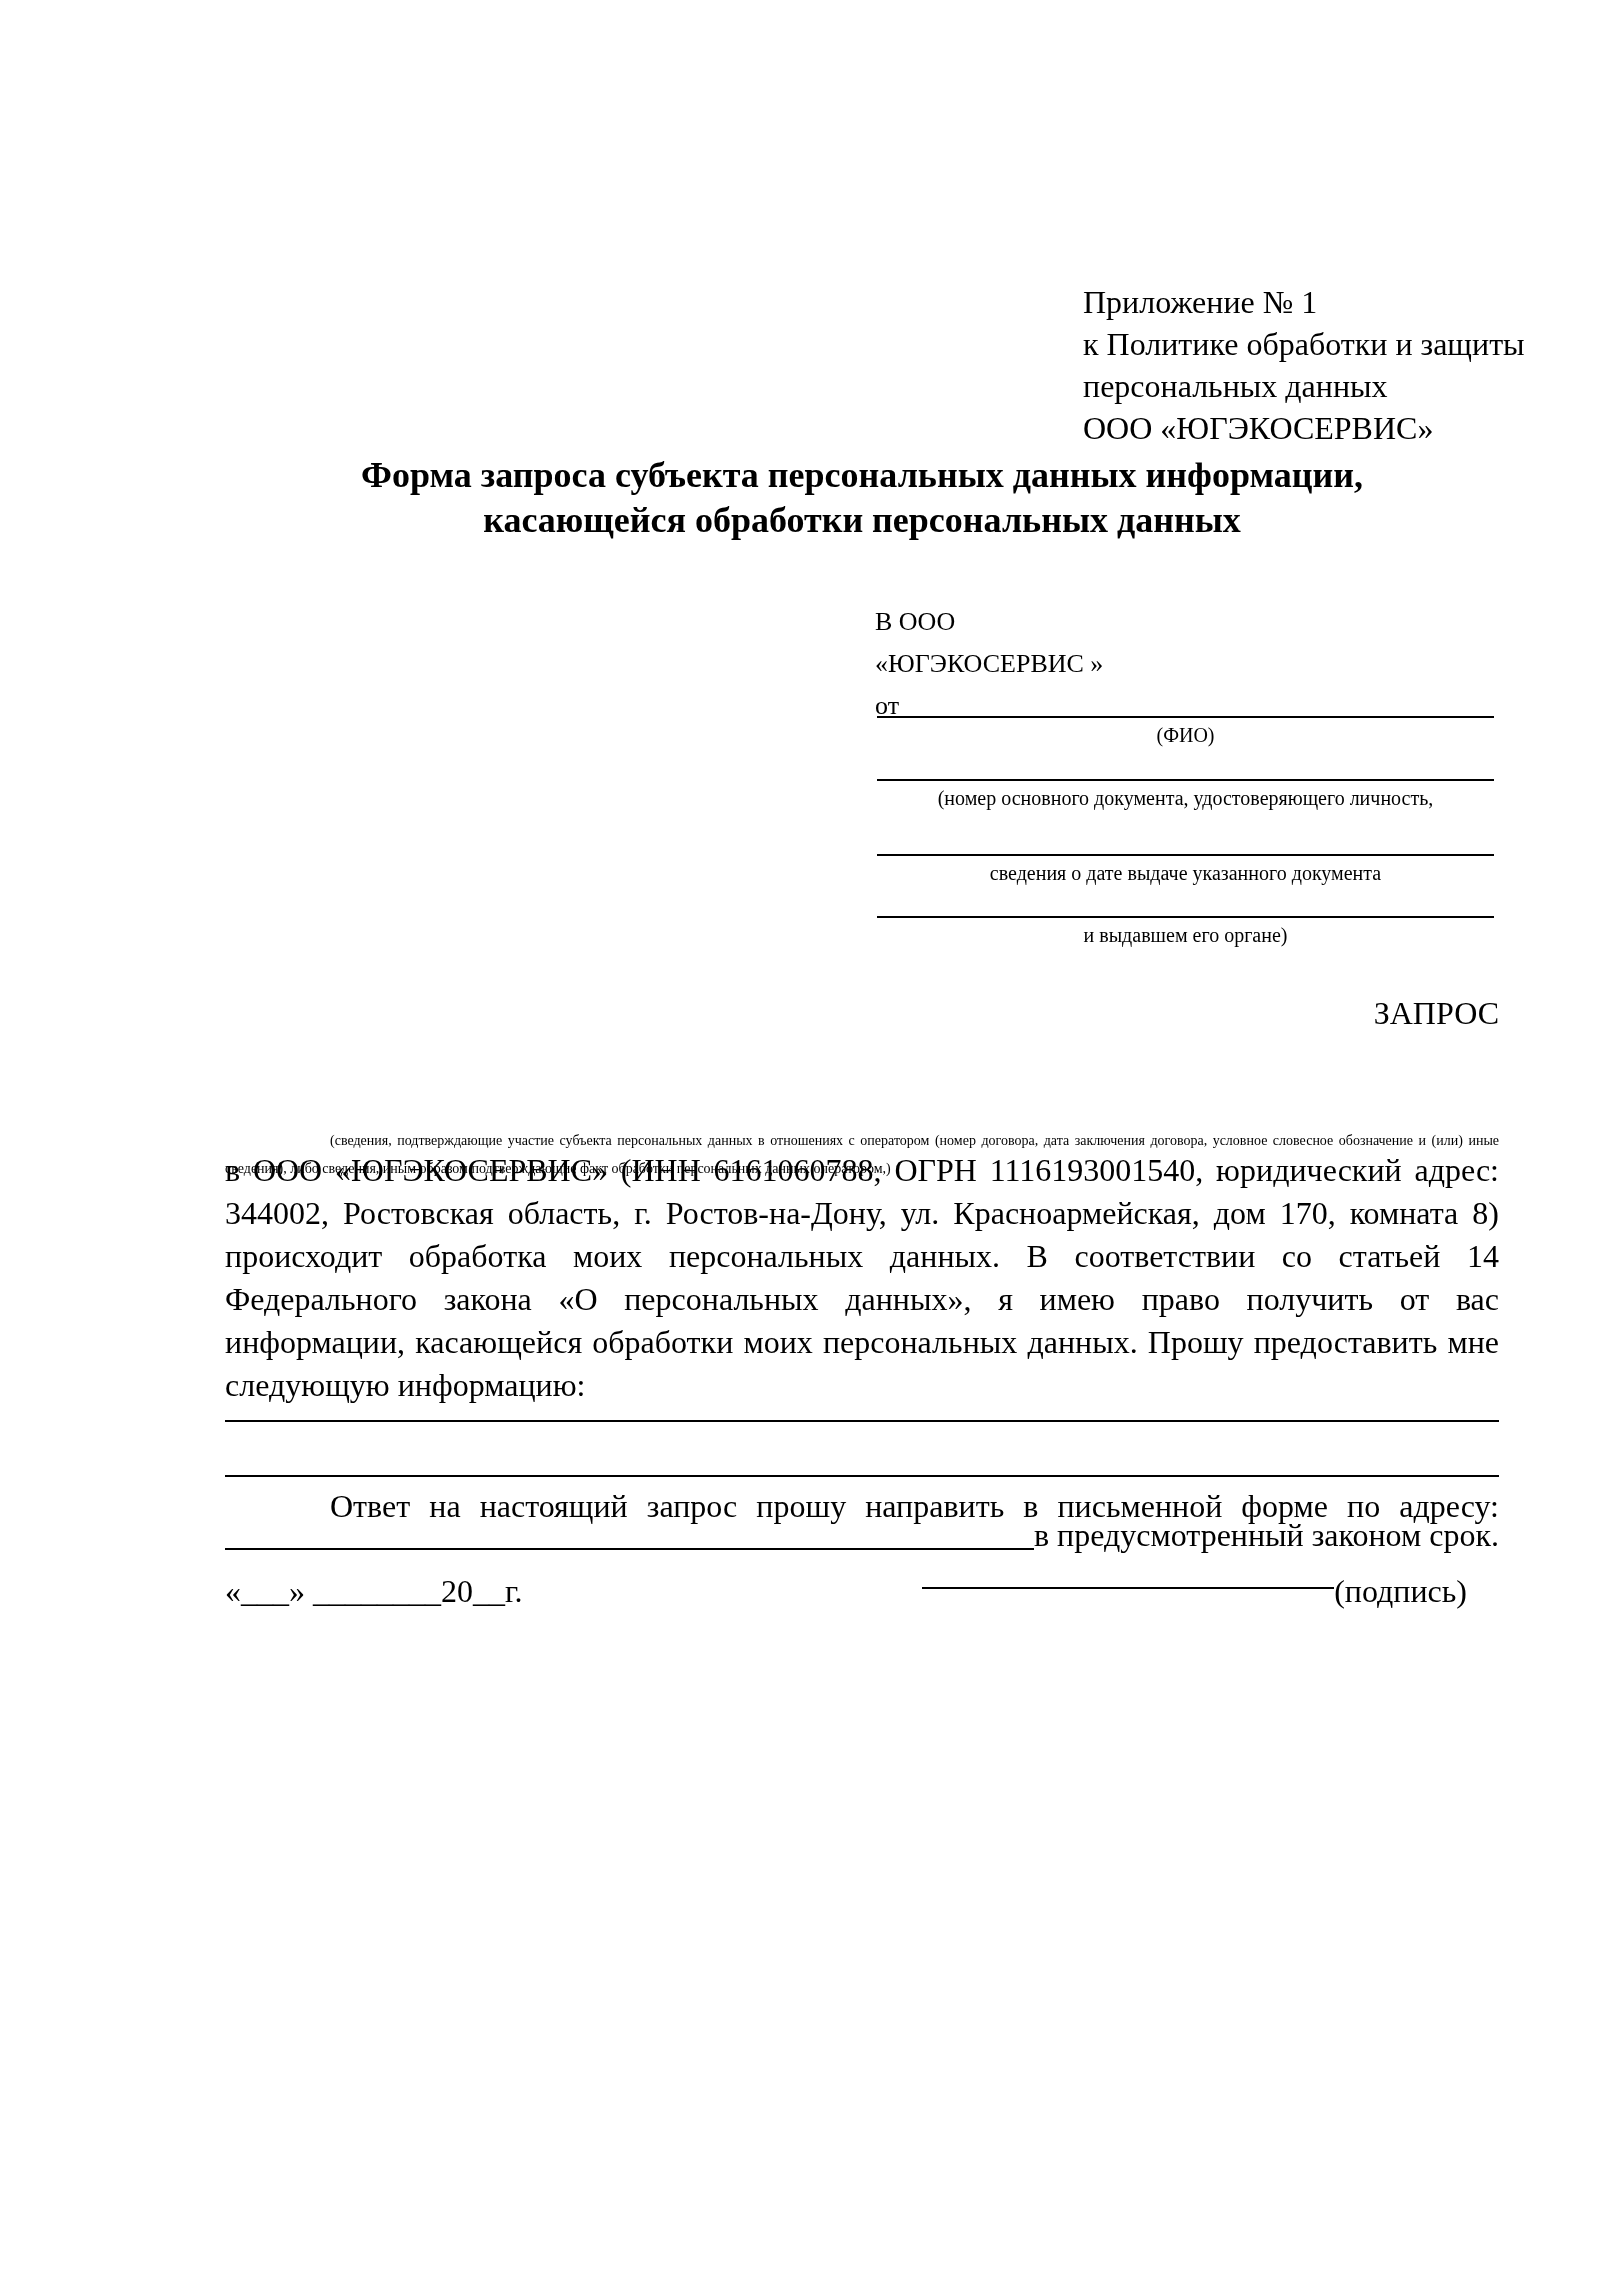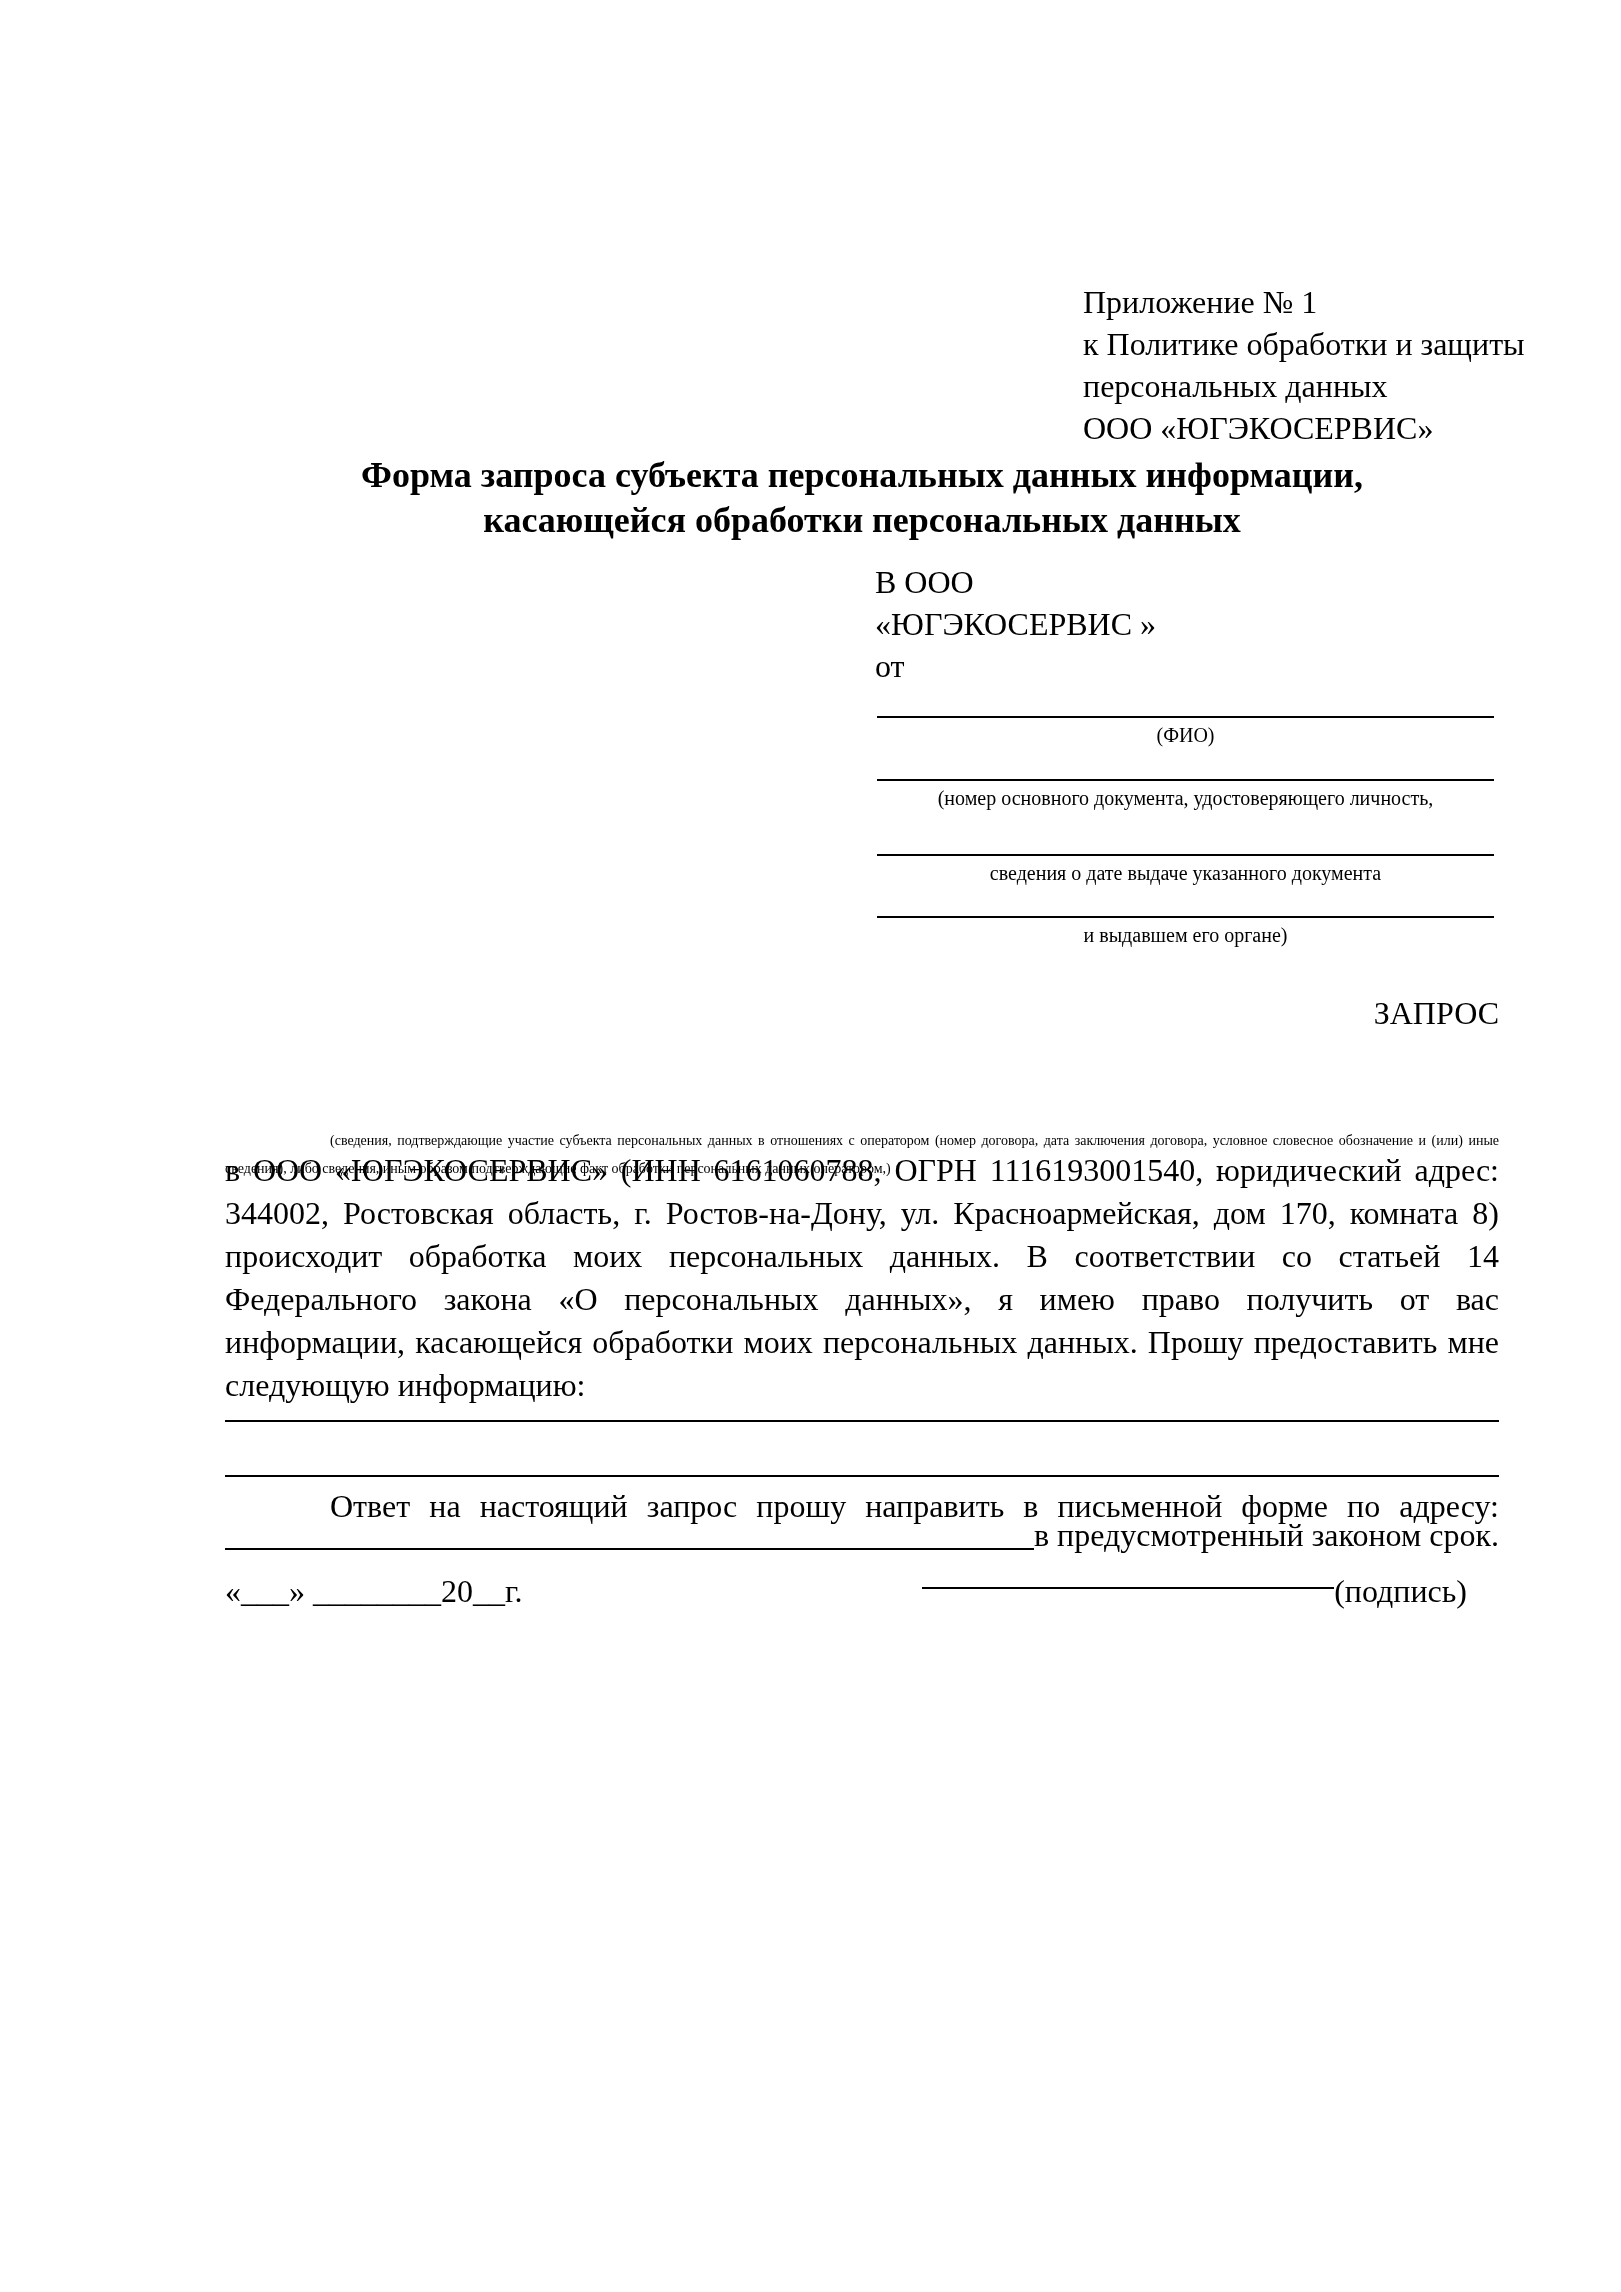"В ООО" .addressee { font-size: 32px -> 26px; top: 561px -> 601px }
